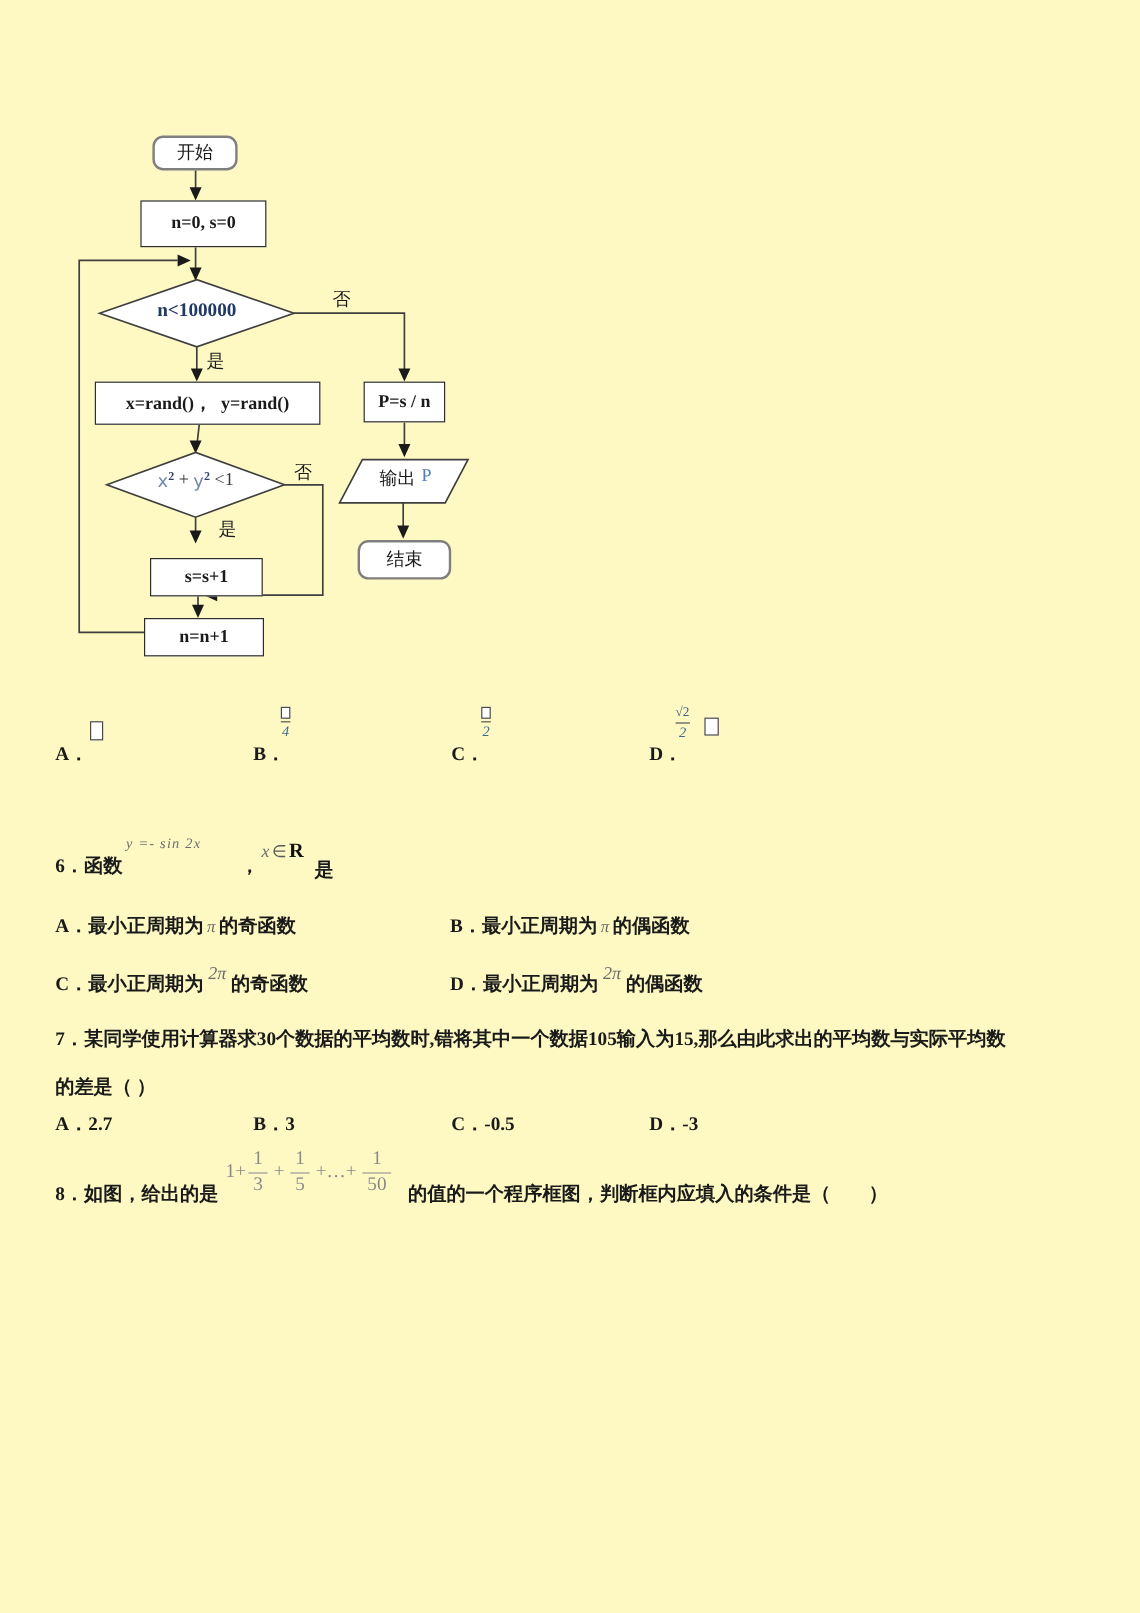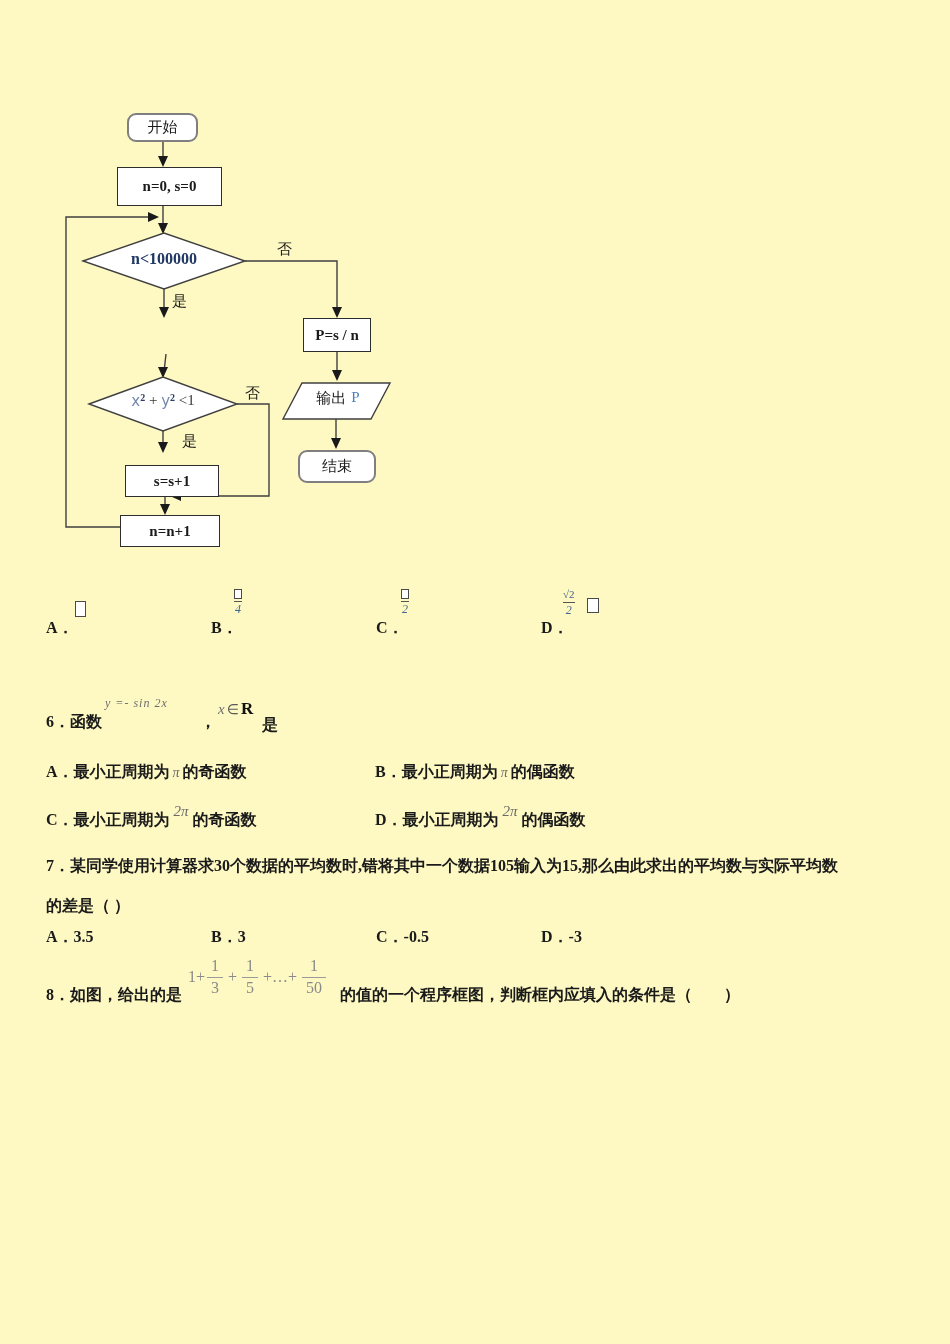"x=rand()， y=rand()" div.node { html: none -> <div> <span>x=rand()， y=rand()</span> </div> }
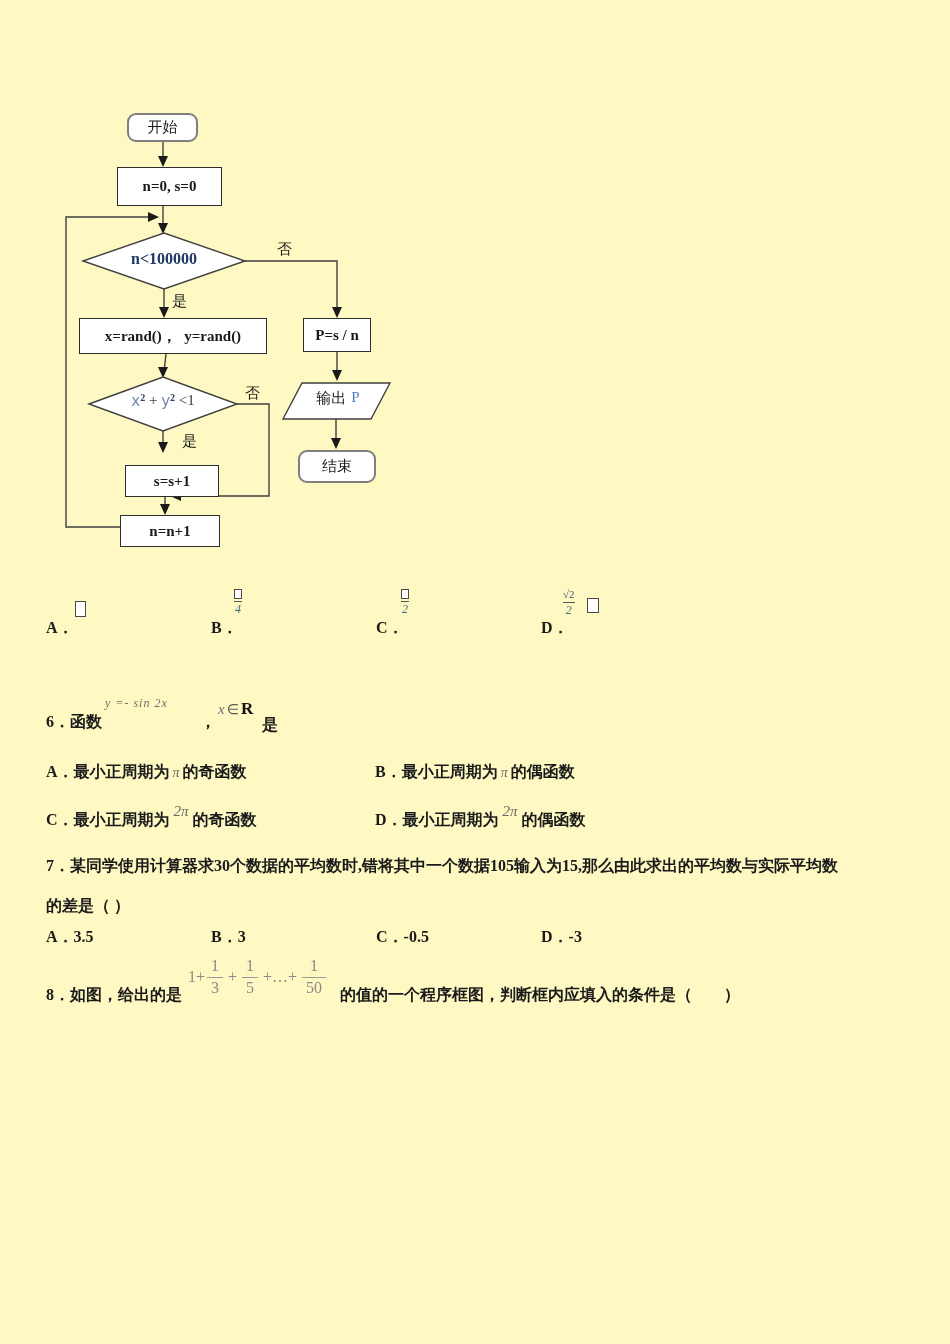"3.5" span { text: 3.5 -> 2.7 }
